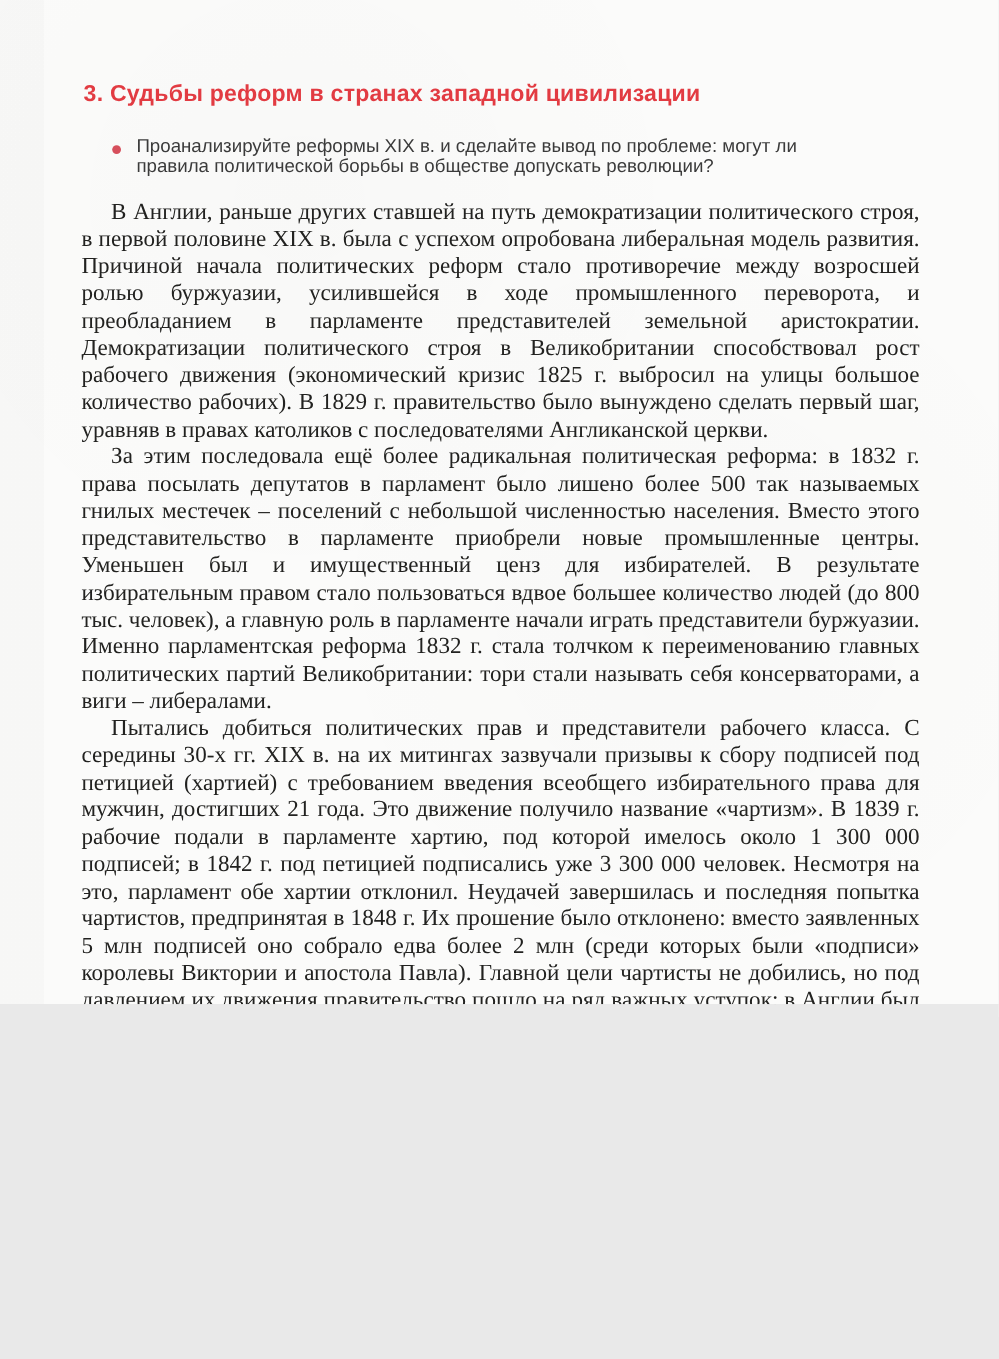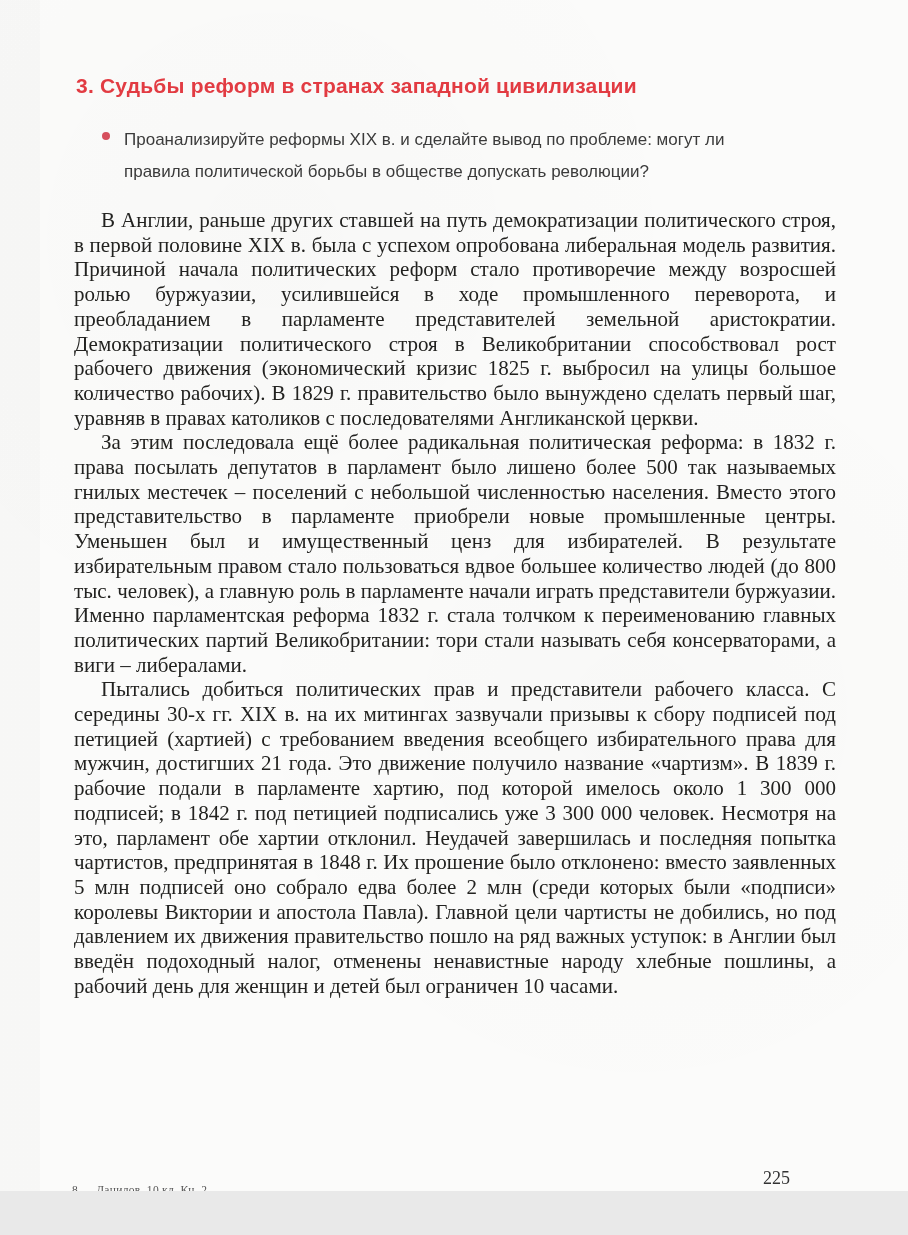"3. Судьбы реформ в странах" .page { height: 1191px -> 913px }
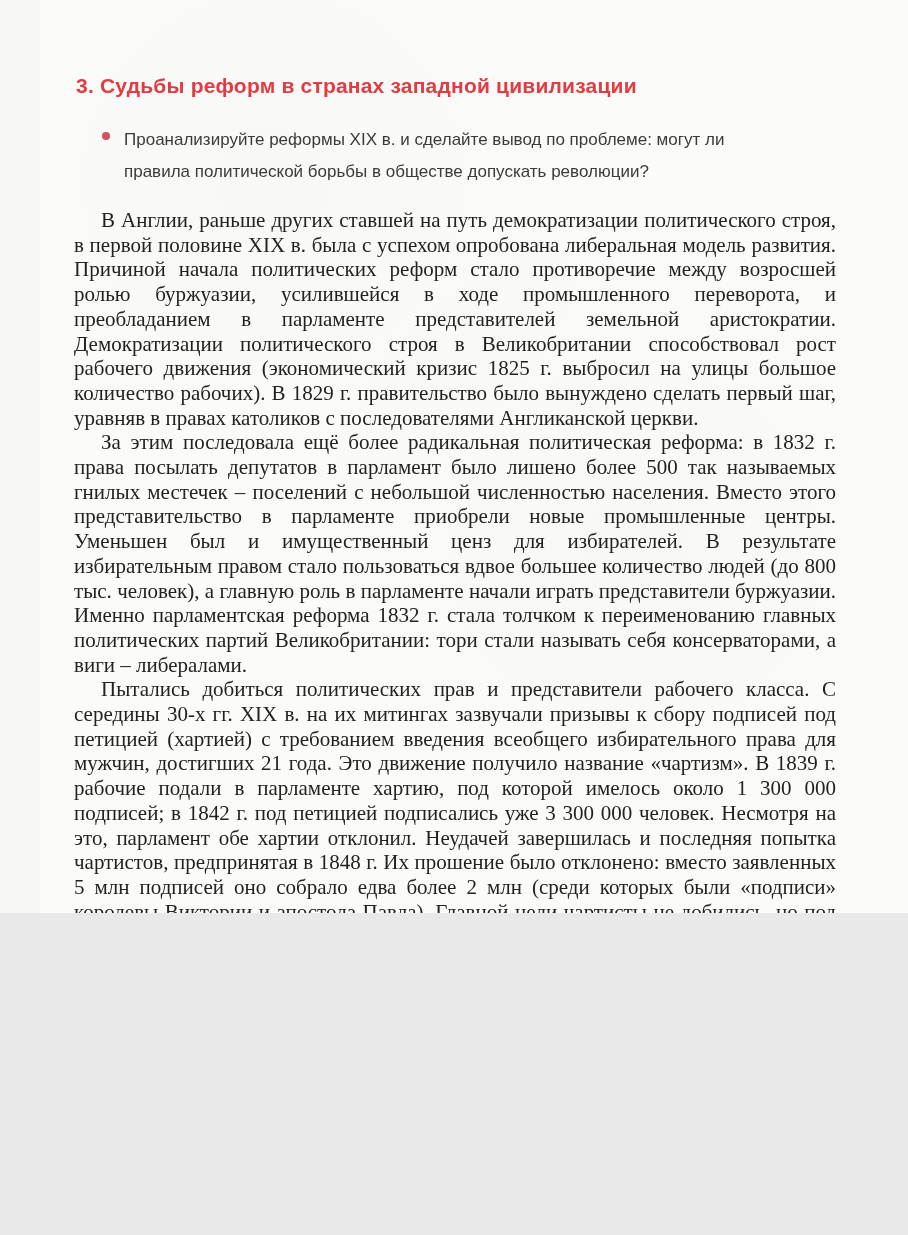"Проанализируйте реформы XIX в. и" .bullet-text { line-height: 32px -> 18px }
